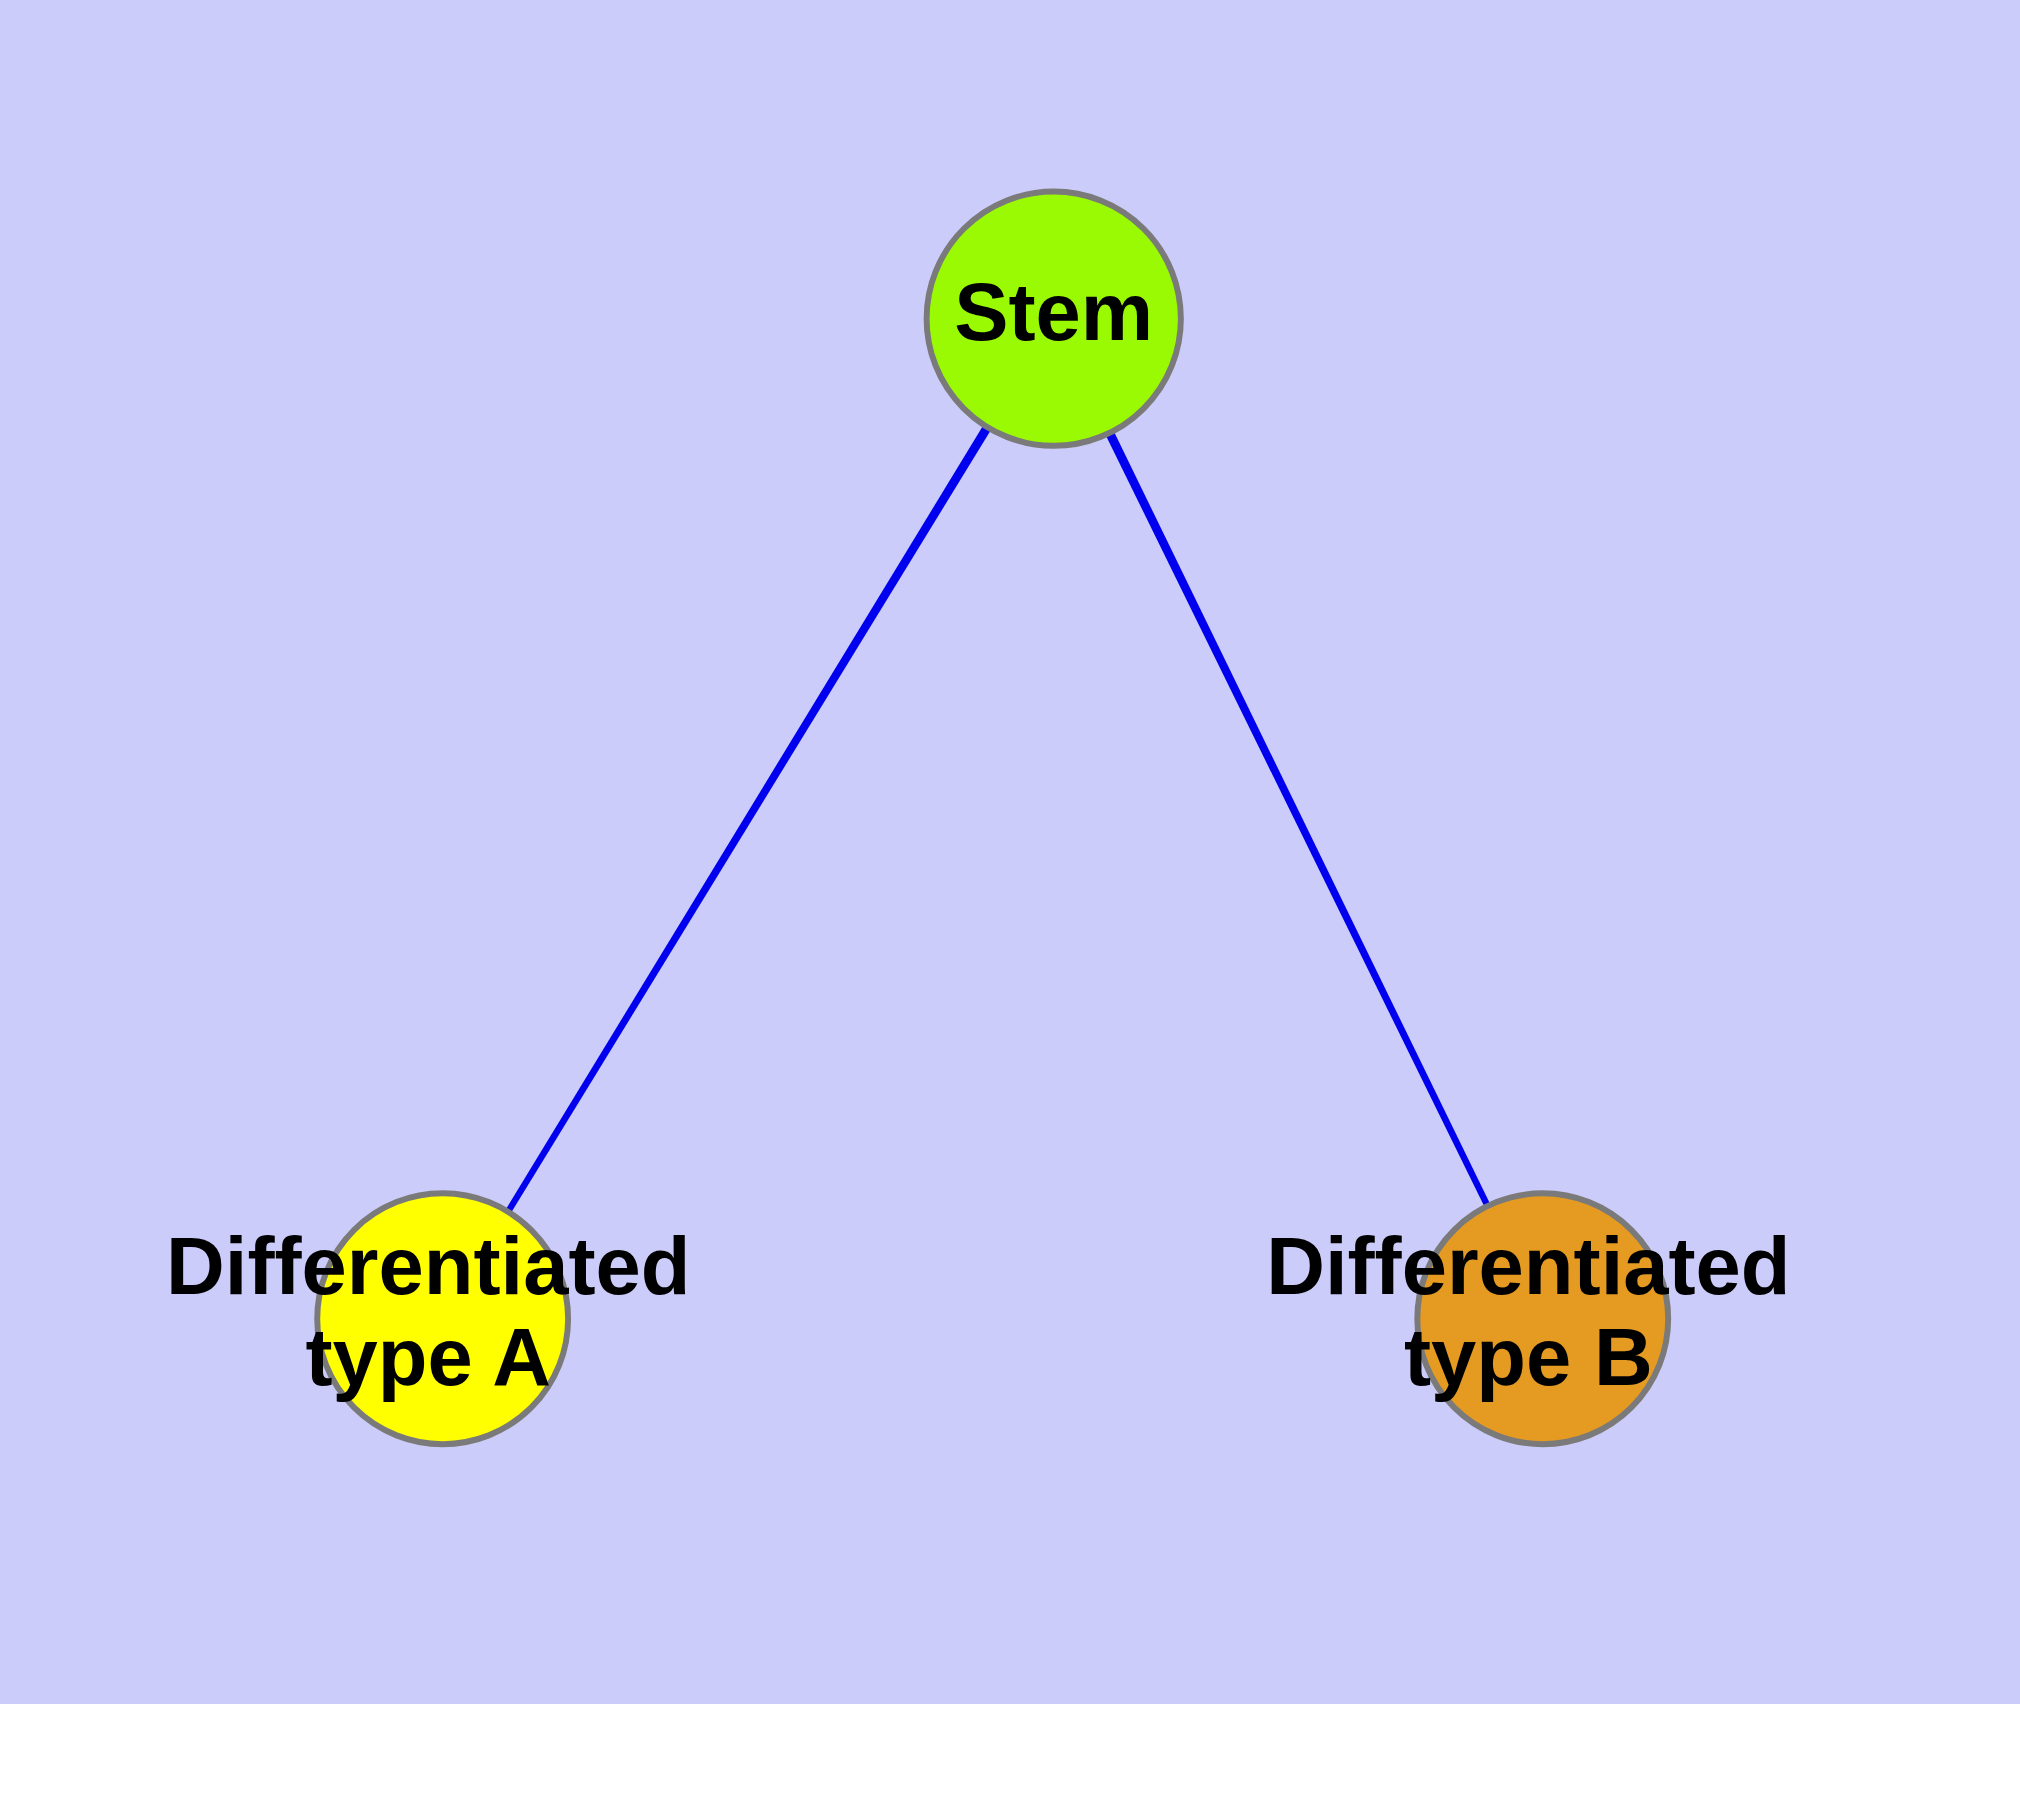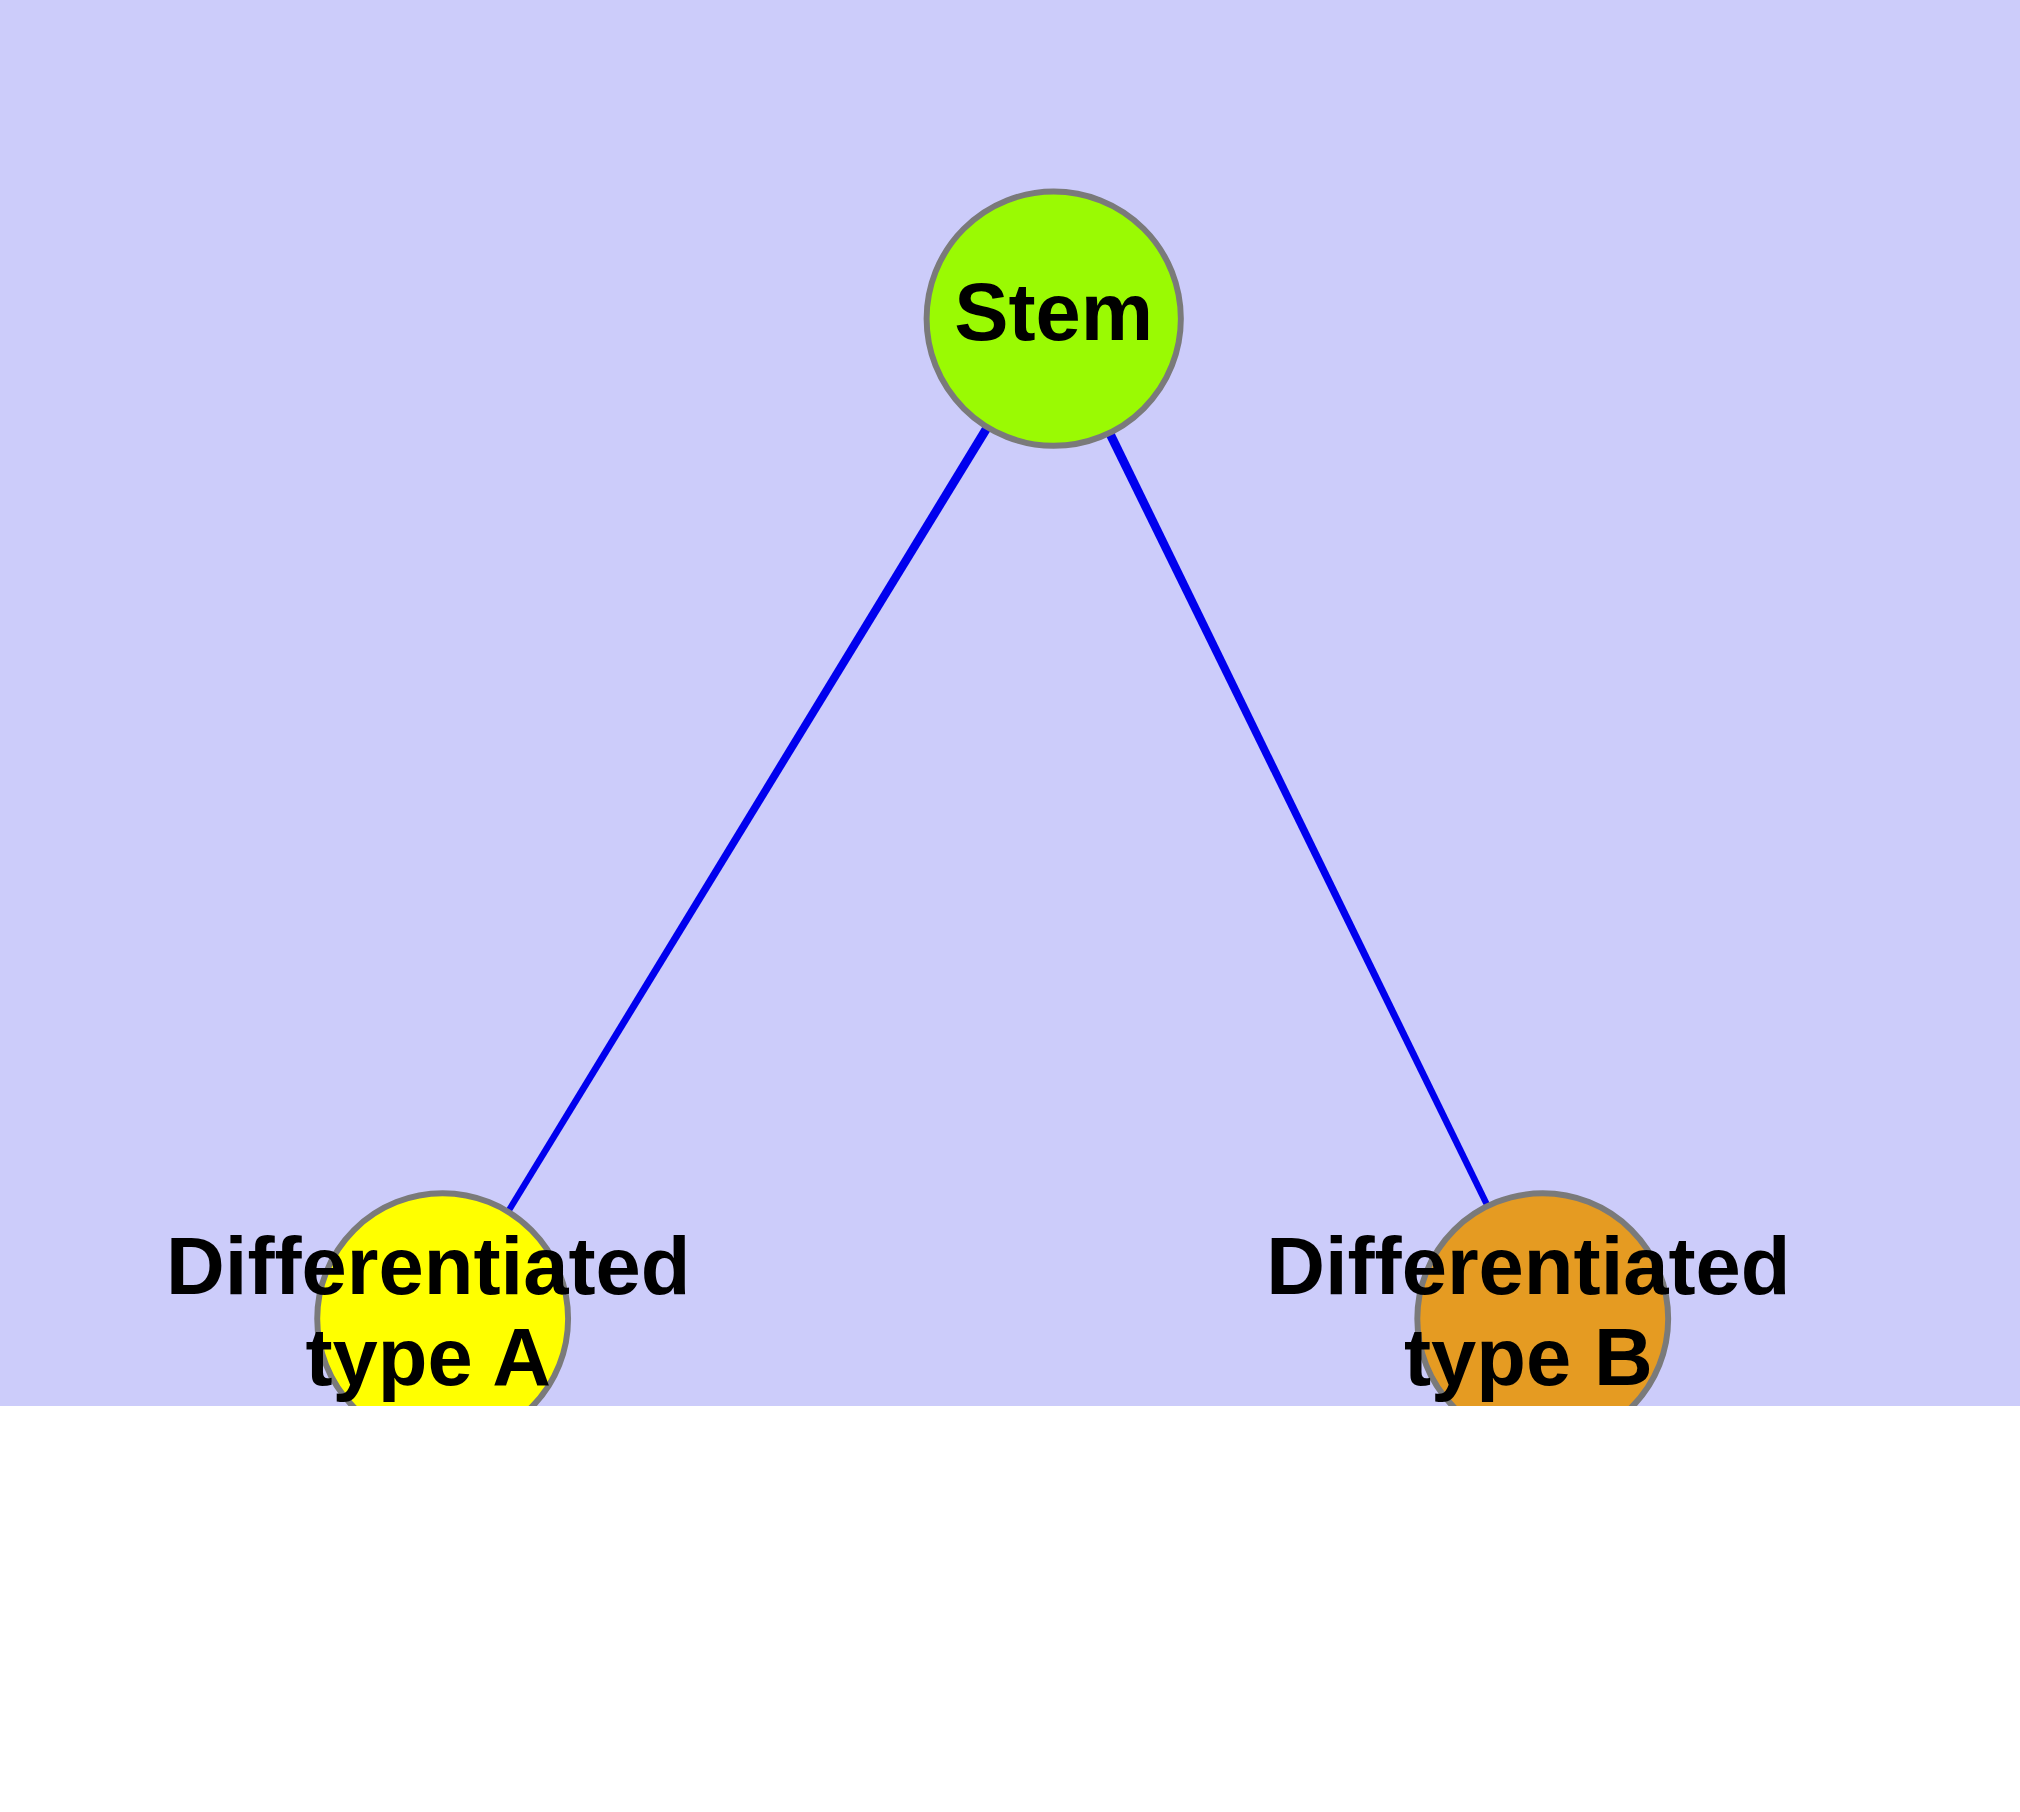"Stem" div { height: 1406px -> 1704px }
